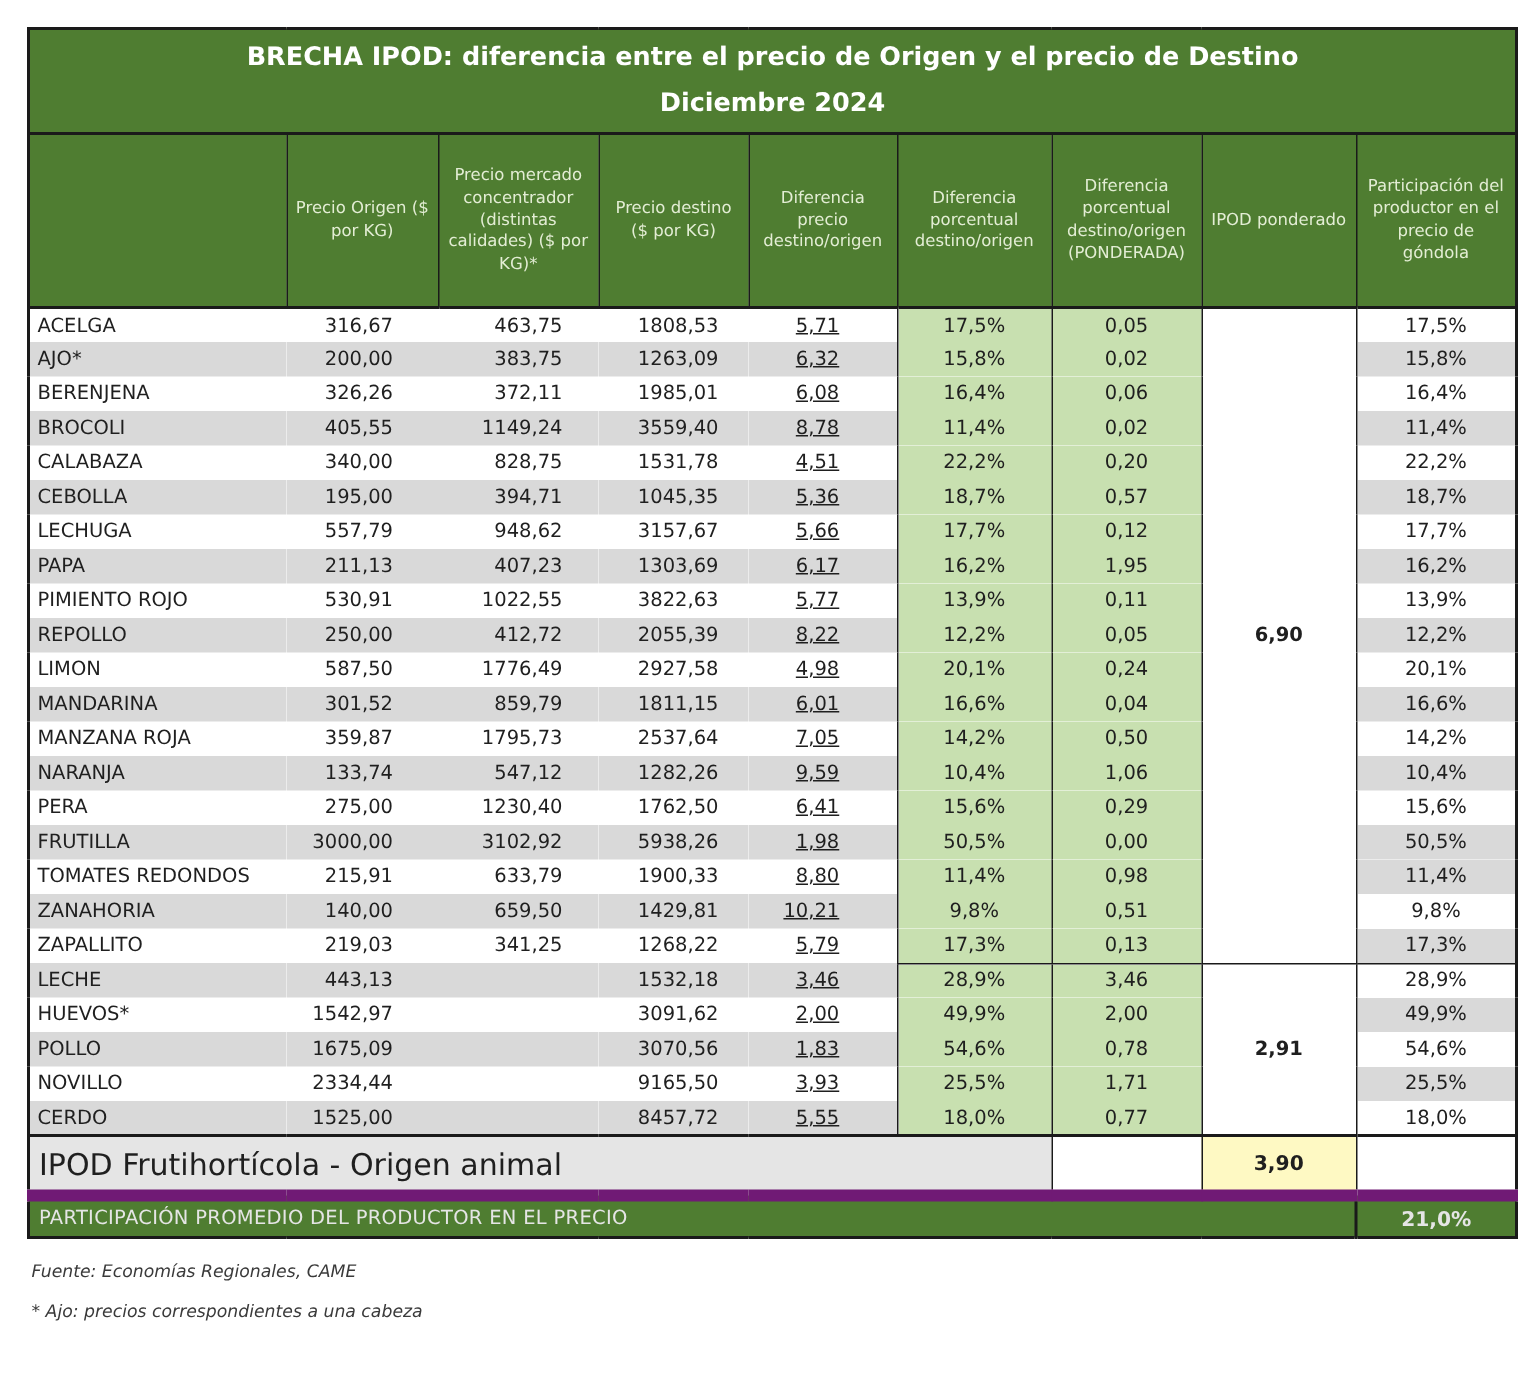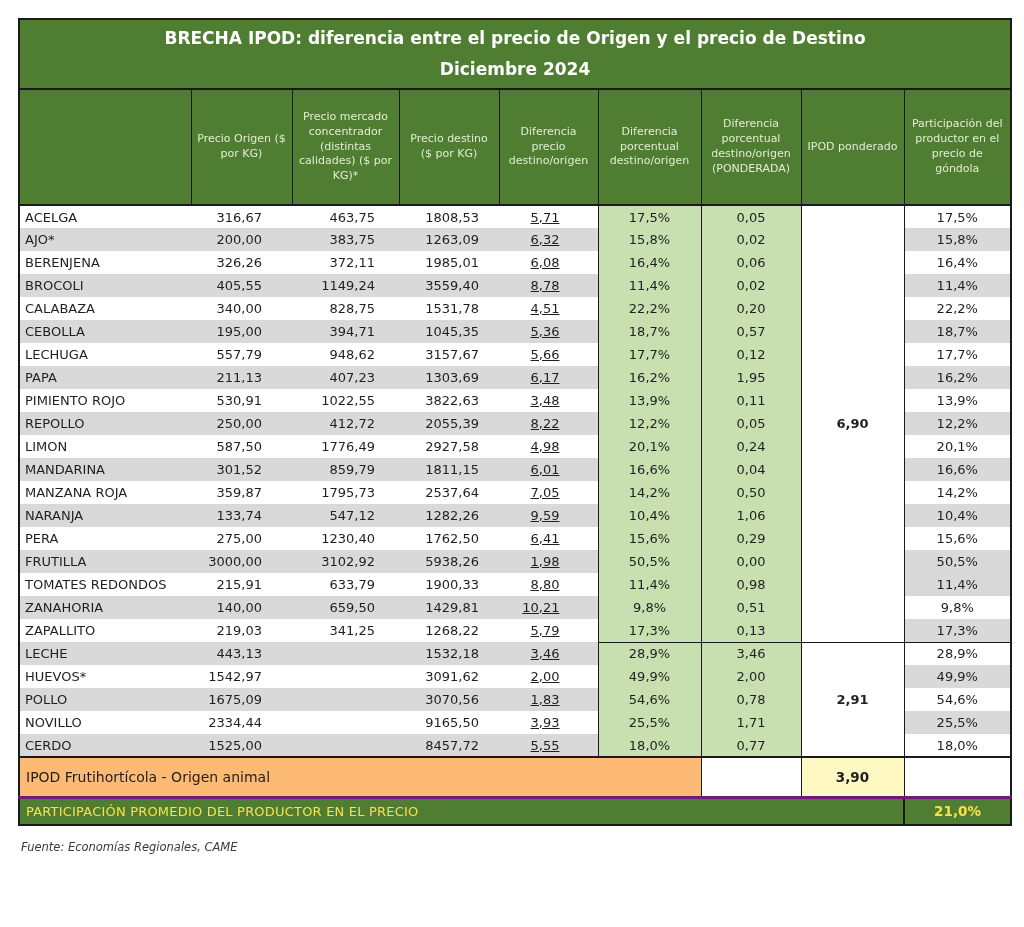"3,48" td.n { text: 3,48 -> 5,77 }
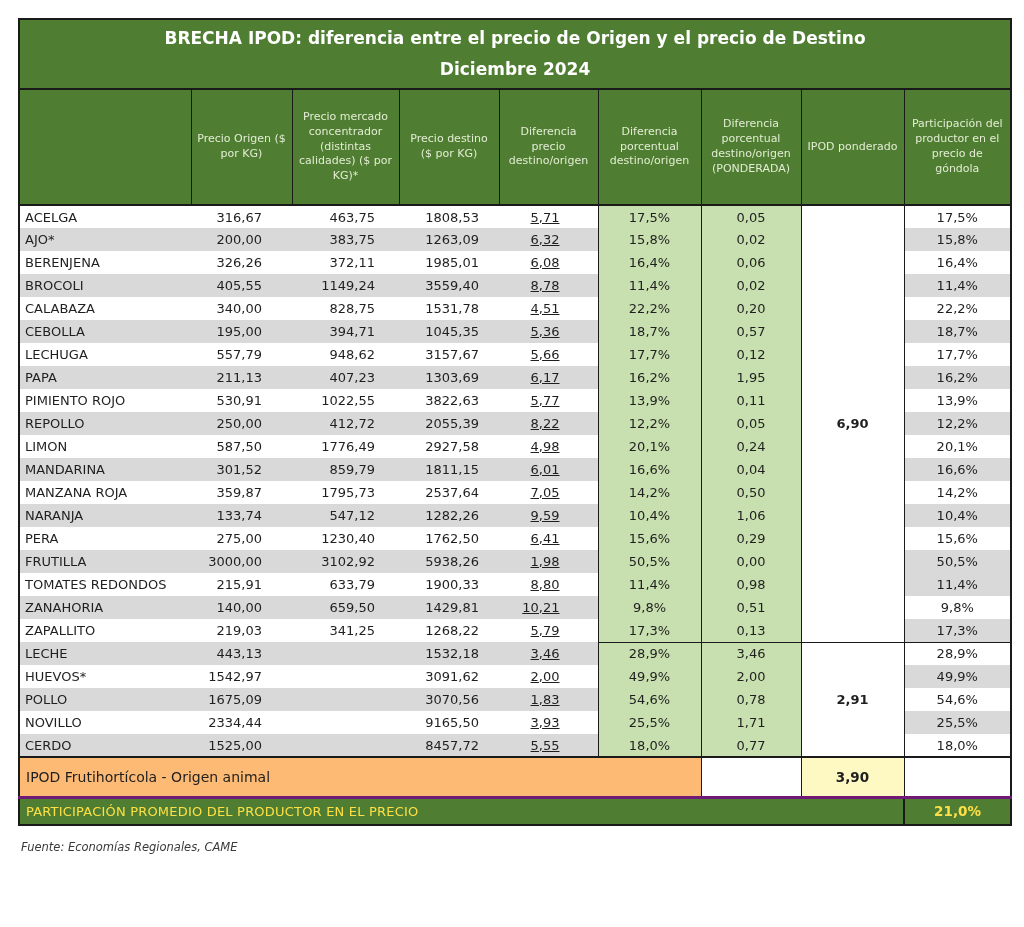"IPOD Frutihortícola - Origen animal" td.sum-label { background: #fdba74 -> #e5e5e5; font-size: 14px -> 20px }
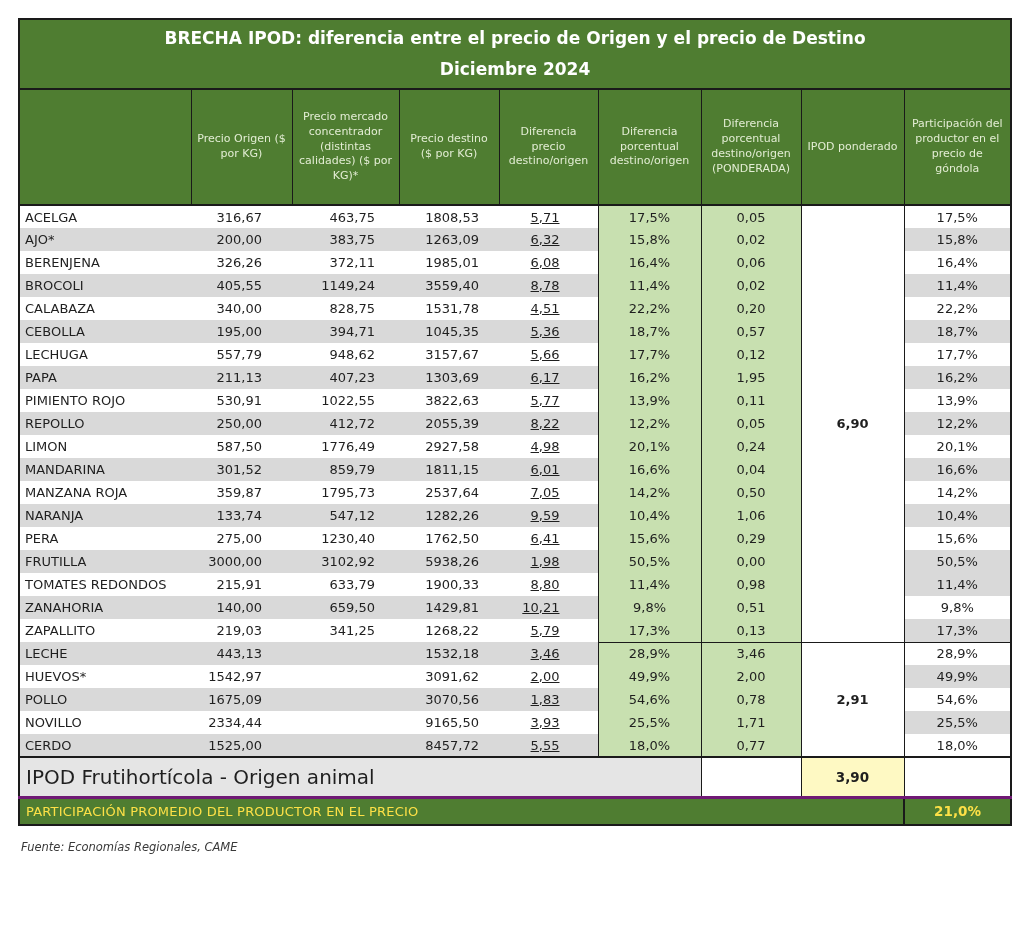"PARTICIPACIÓN PROMEDIO DEL PRODUCTOR EN" tr.part-row td { border-top: 3px solid #701a75 -> 8px solid #701a75; color: #fde047 -> #e5e5e5 }
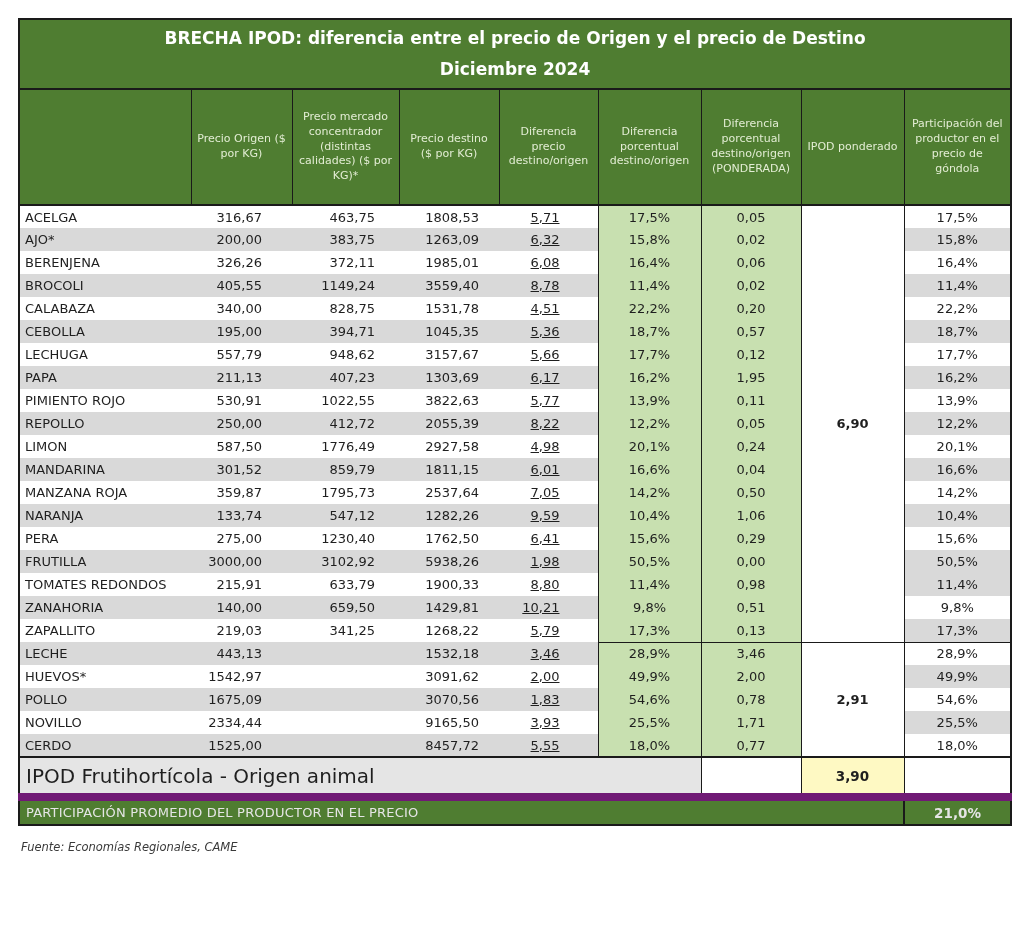"* Ajo: precios correspondientes a" div.footnote { html: none -> <div>* Ajo: precios correspondientes a una cabeza</div> }
